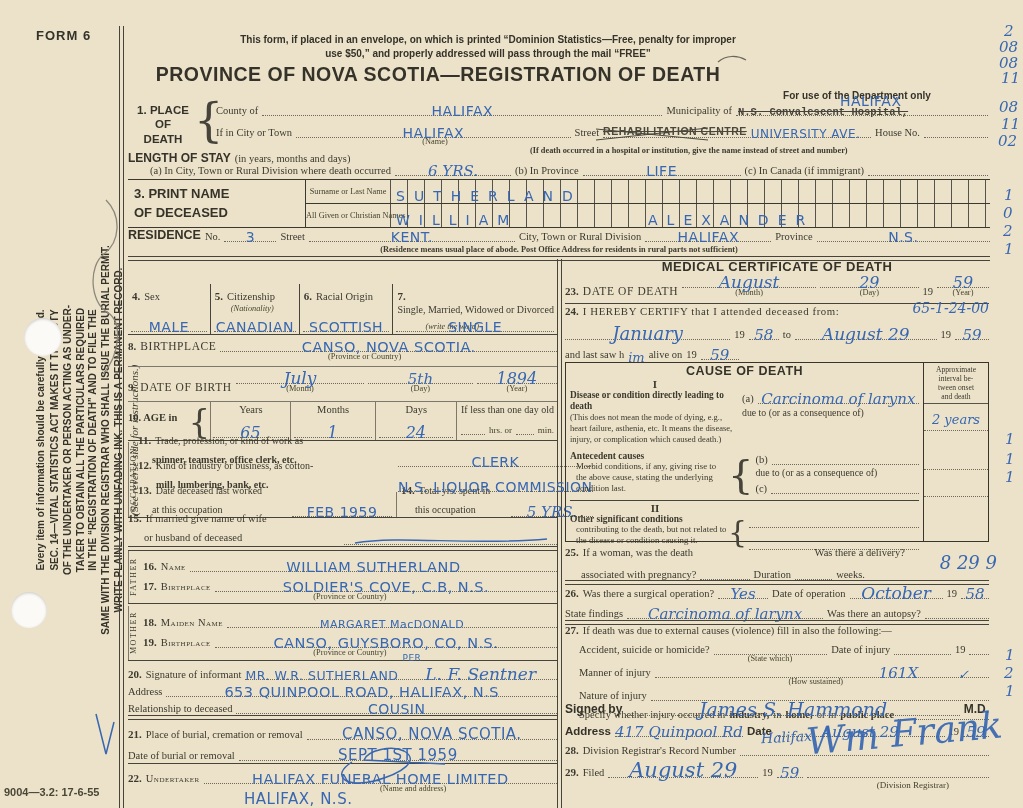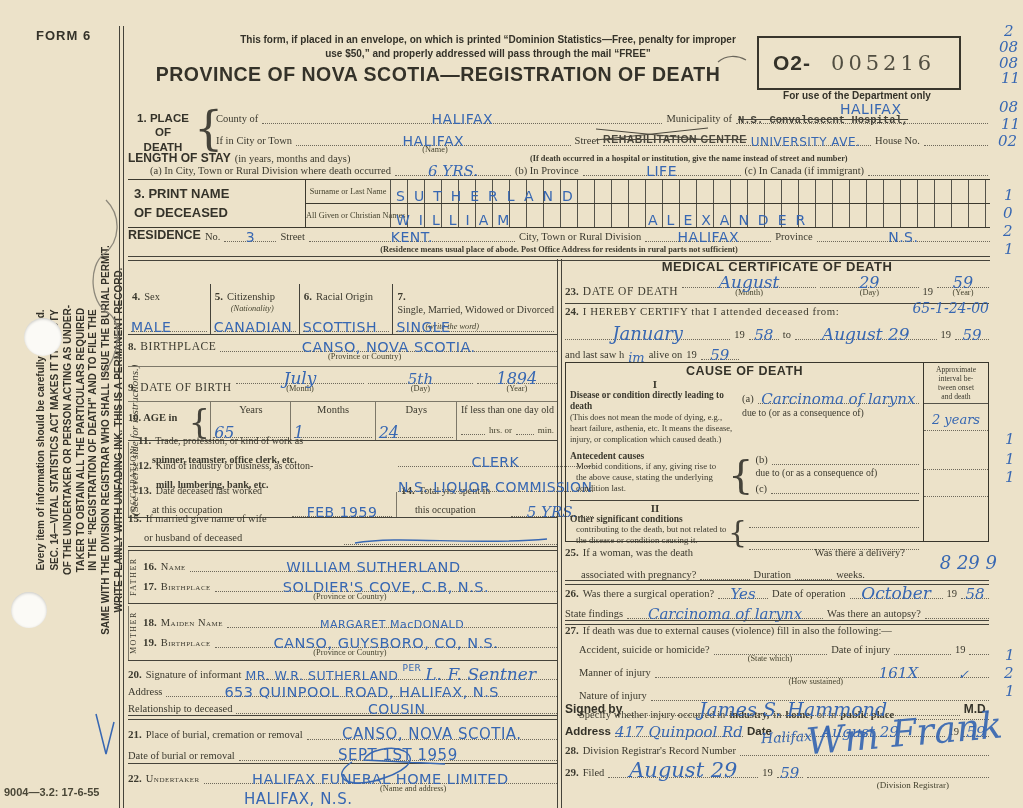"O2-" div.abs { html: <div> <span>O2-</span> <span>005216</span> </div> -> none }
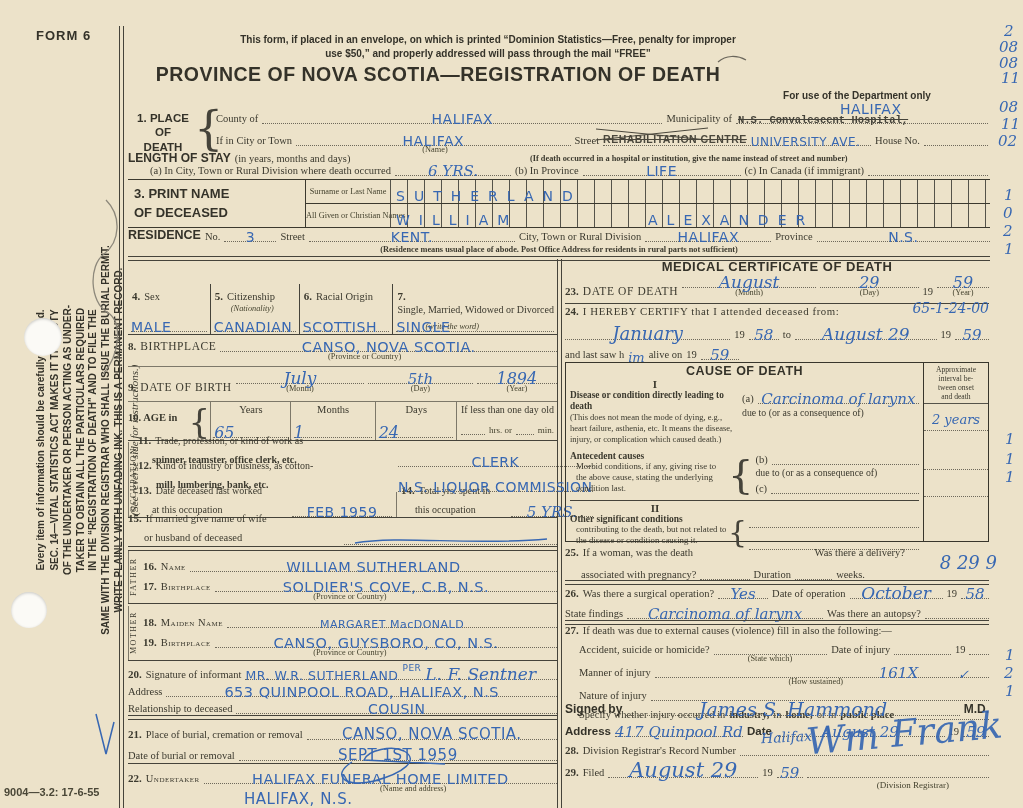"1. PLACE" div.abs { top: 108px -> 100px }
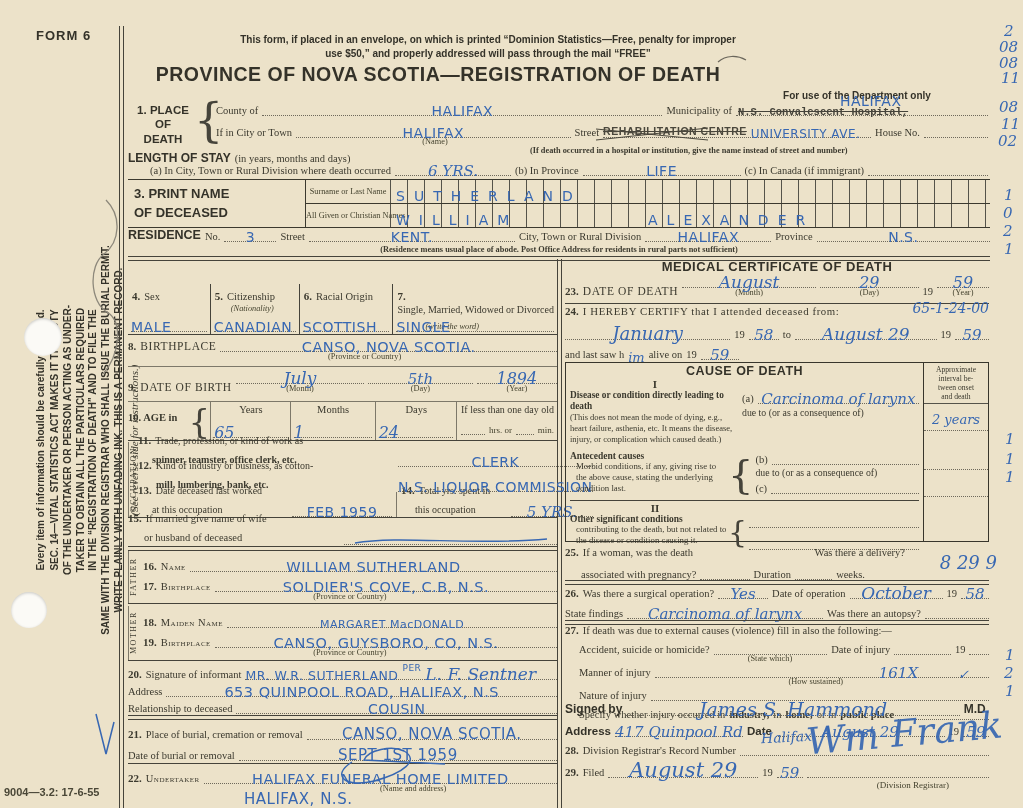"MALE" .cellfill { justify-content: flex-start -> center }
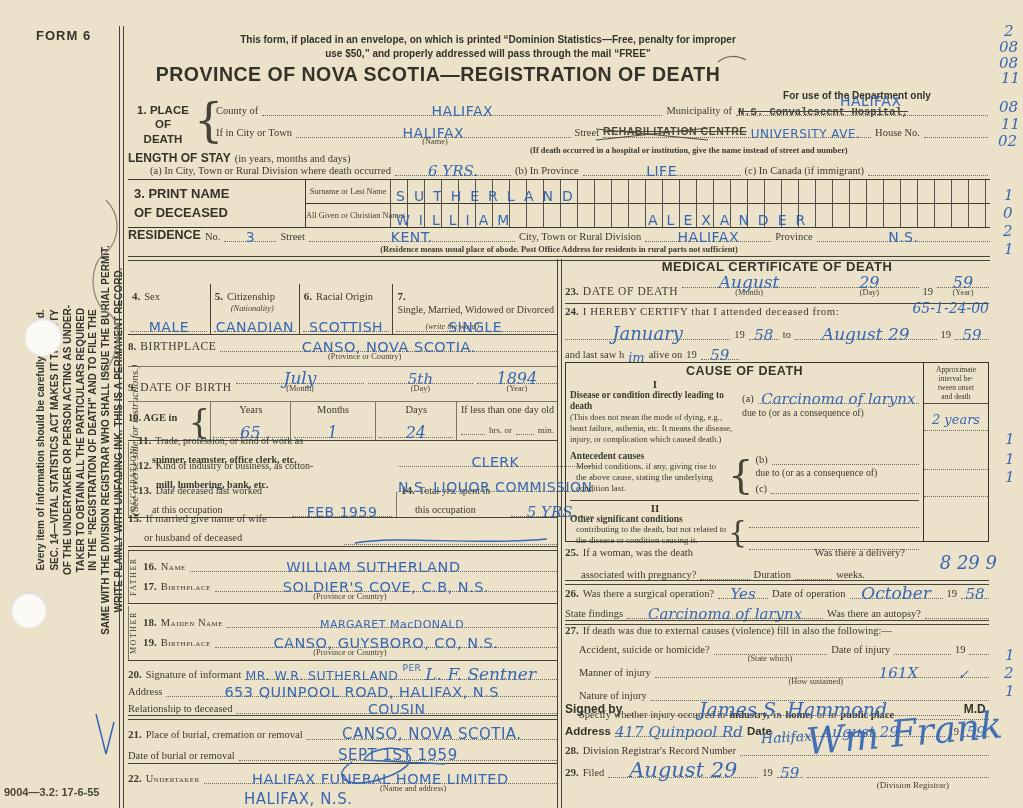"PER" span.hp { margin-bottom: 6px -> 16px }
